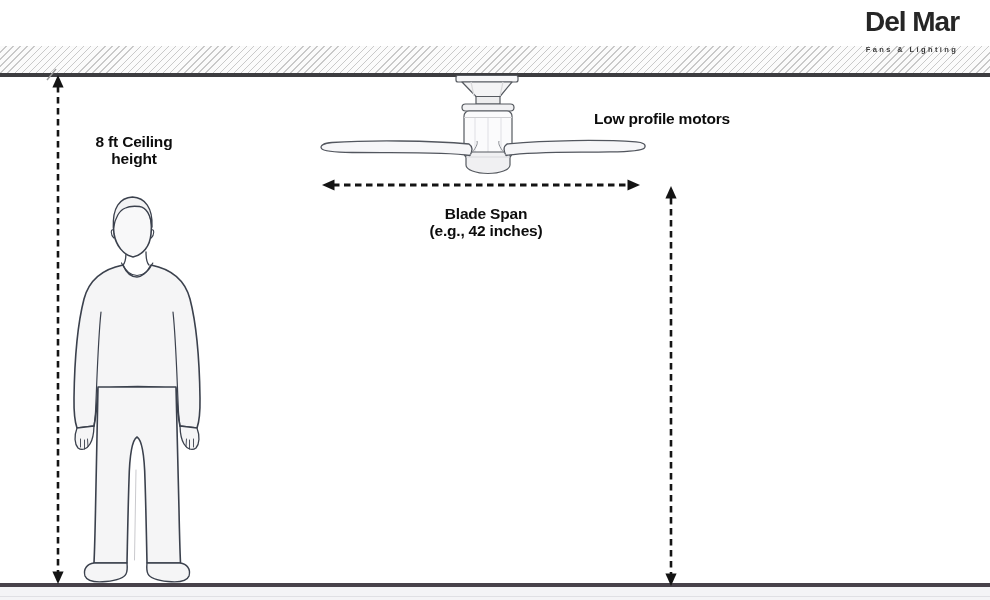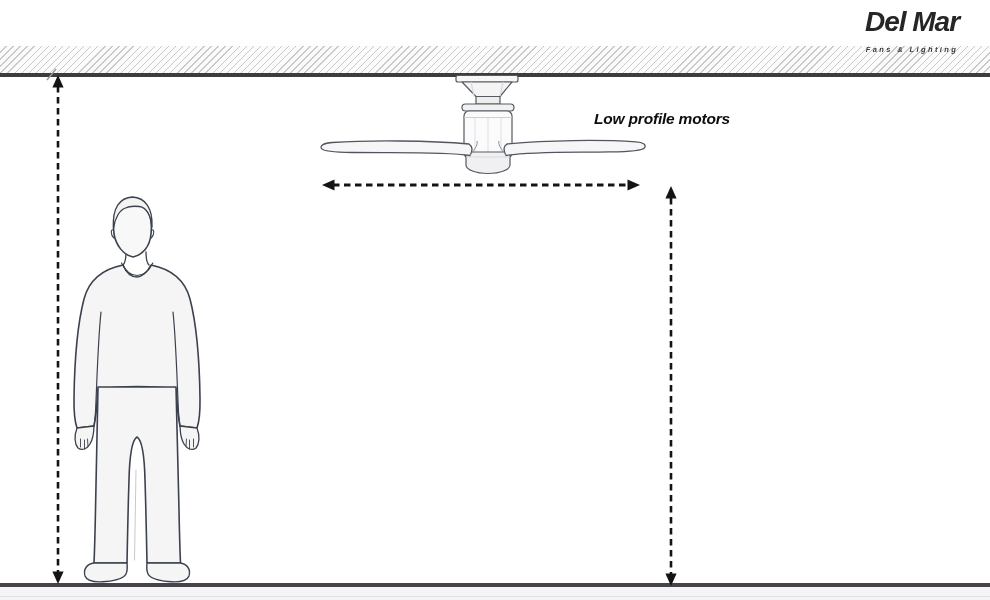"Del Mar" .stage { font-style: italic -> none }
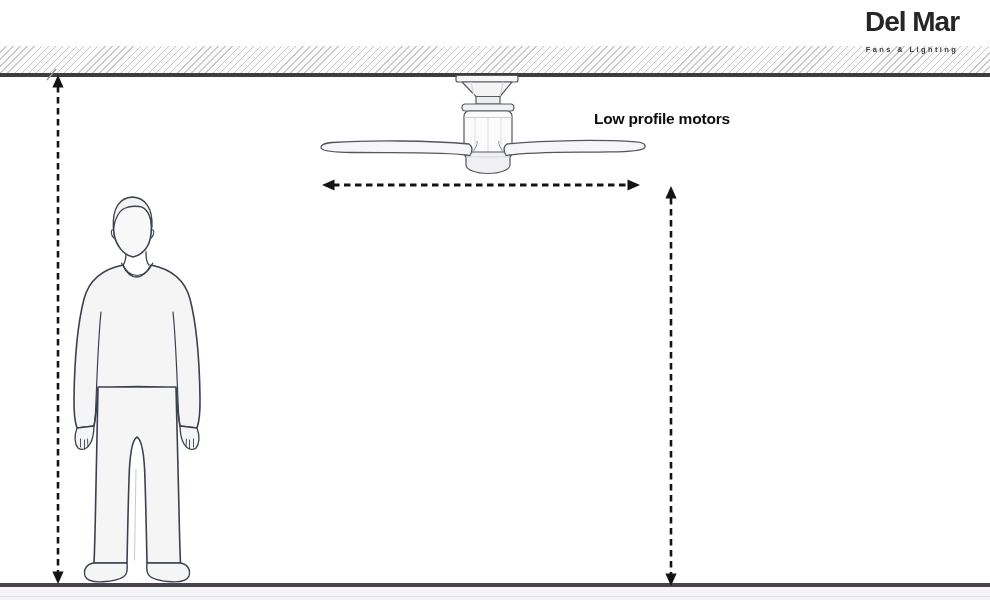"8 ft Ceiling" div.label { html: none -> <div>8 ft Ceiling height</div> }
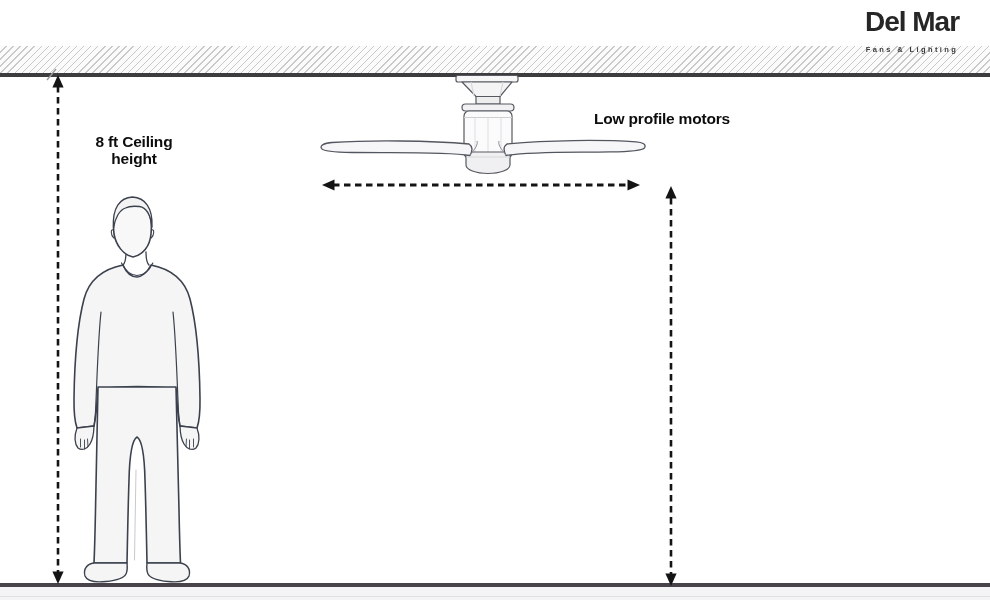"Blade Span" div.label { html: none -> <div>Blade Span (e.g., 42 inches)</div> }
